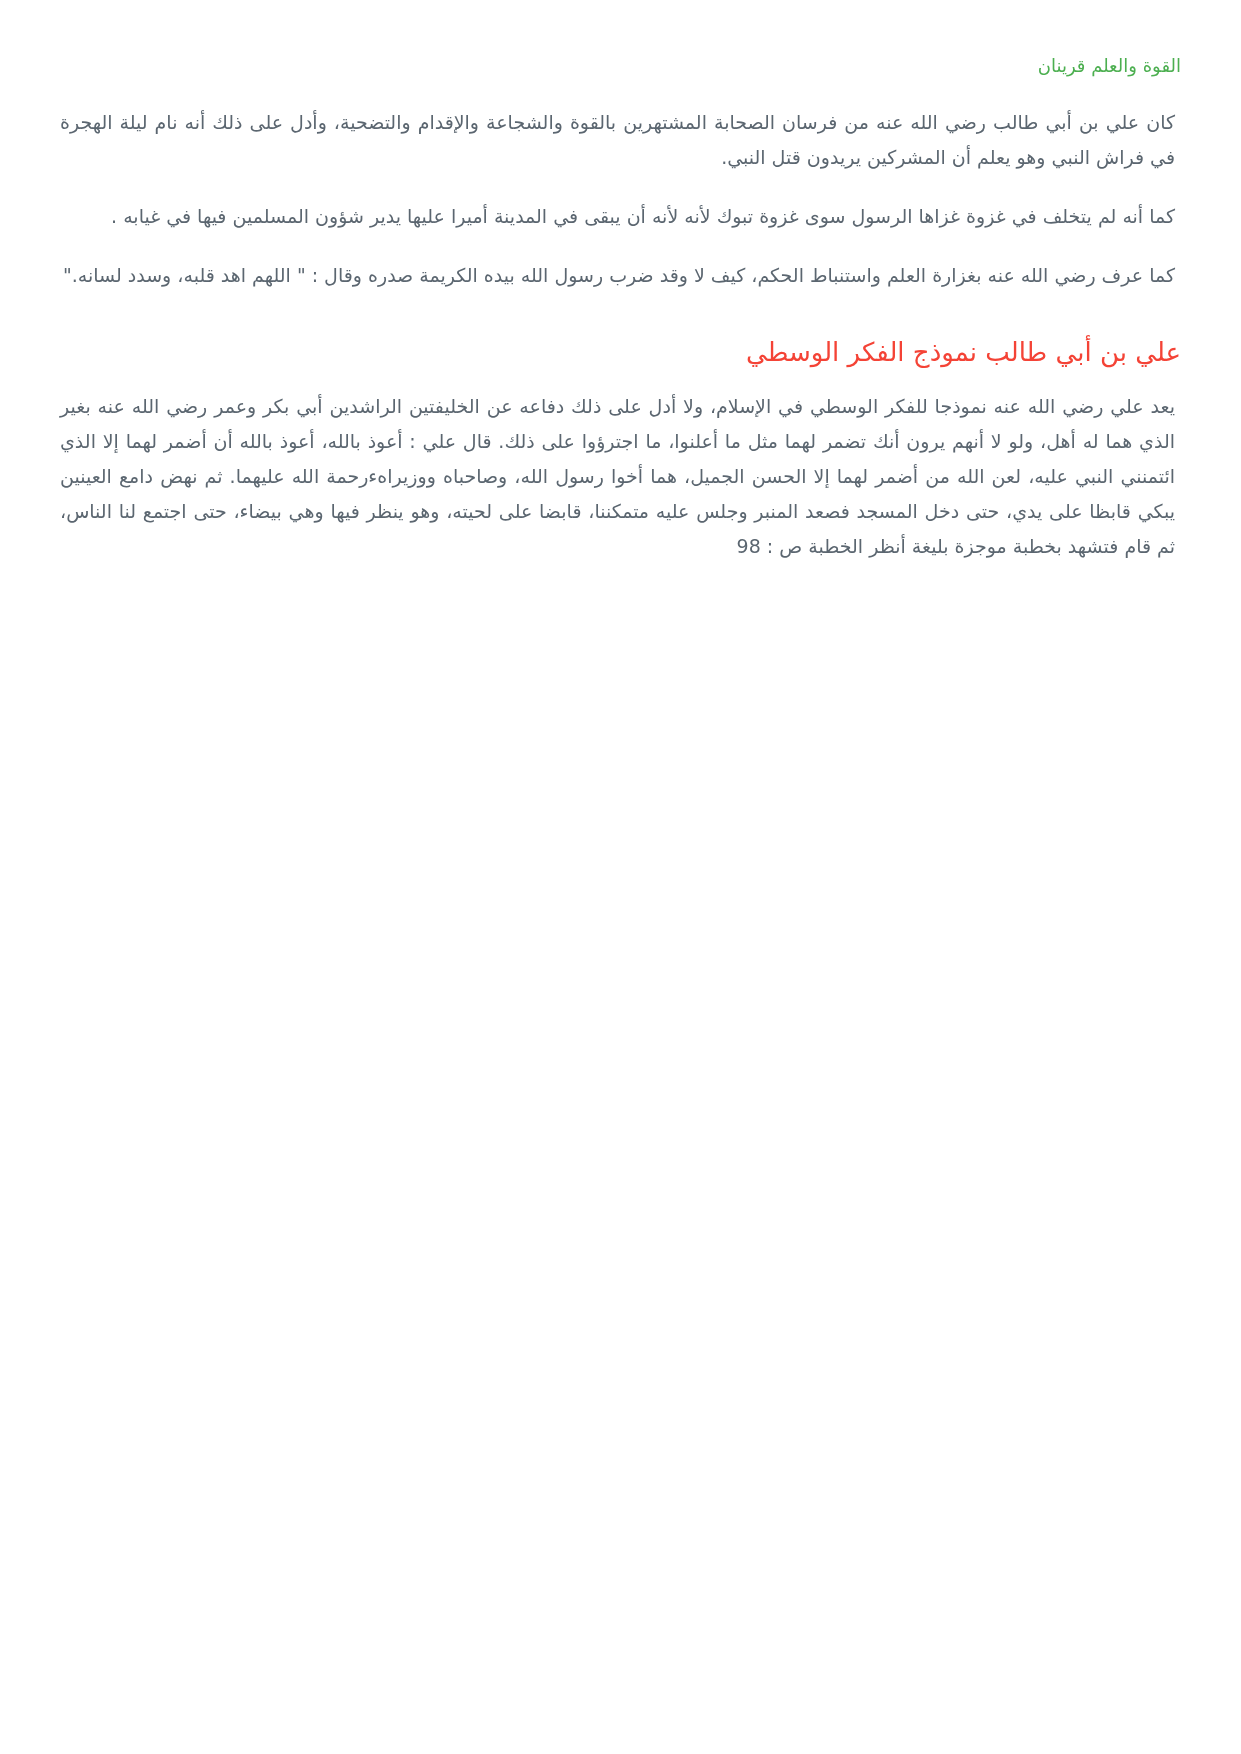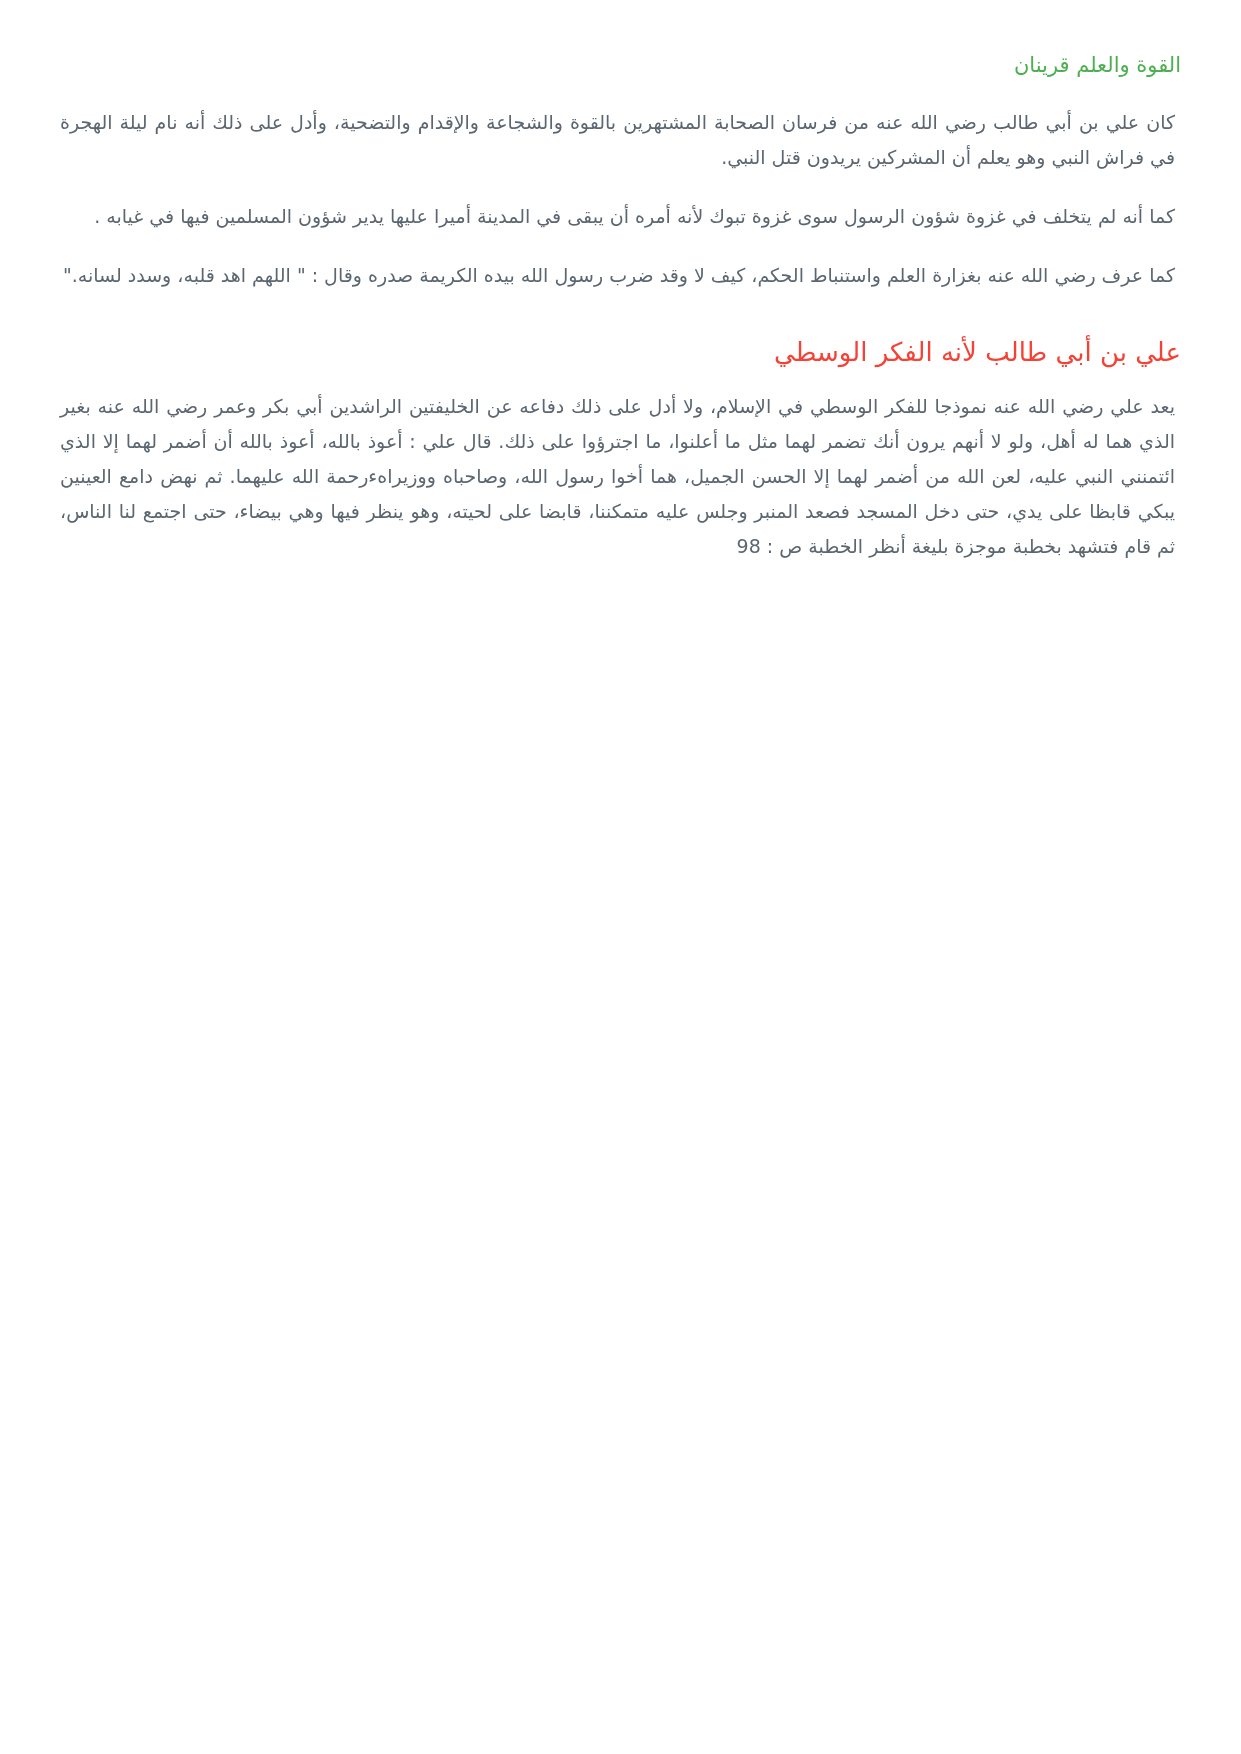"القوة والعلم قرينان" .heading-green { font-size: 21px -> 18px }
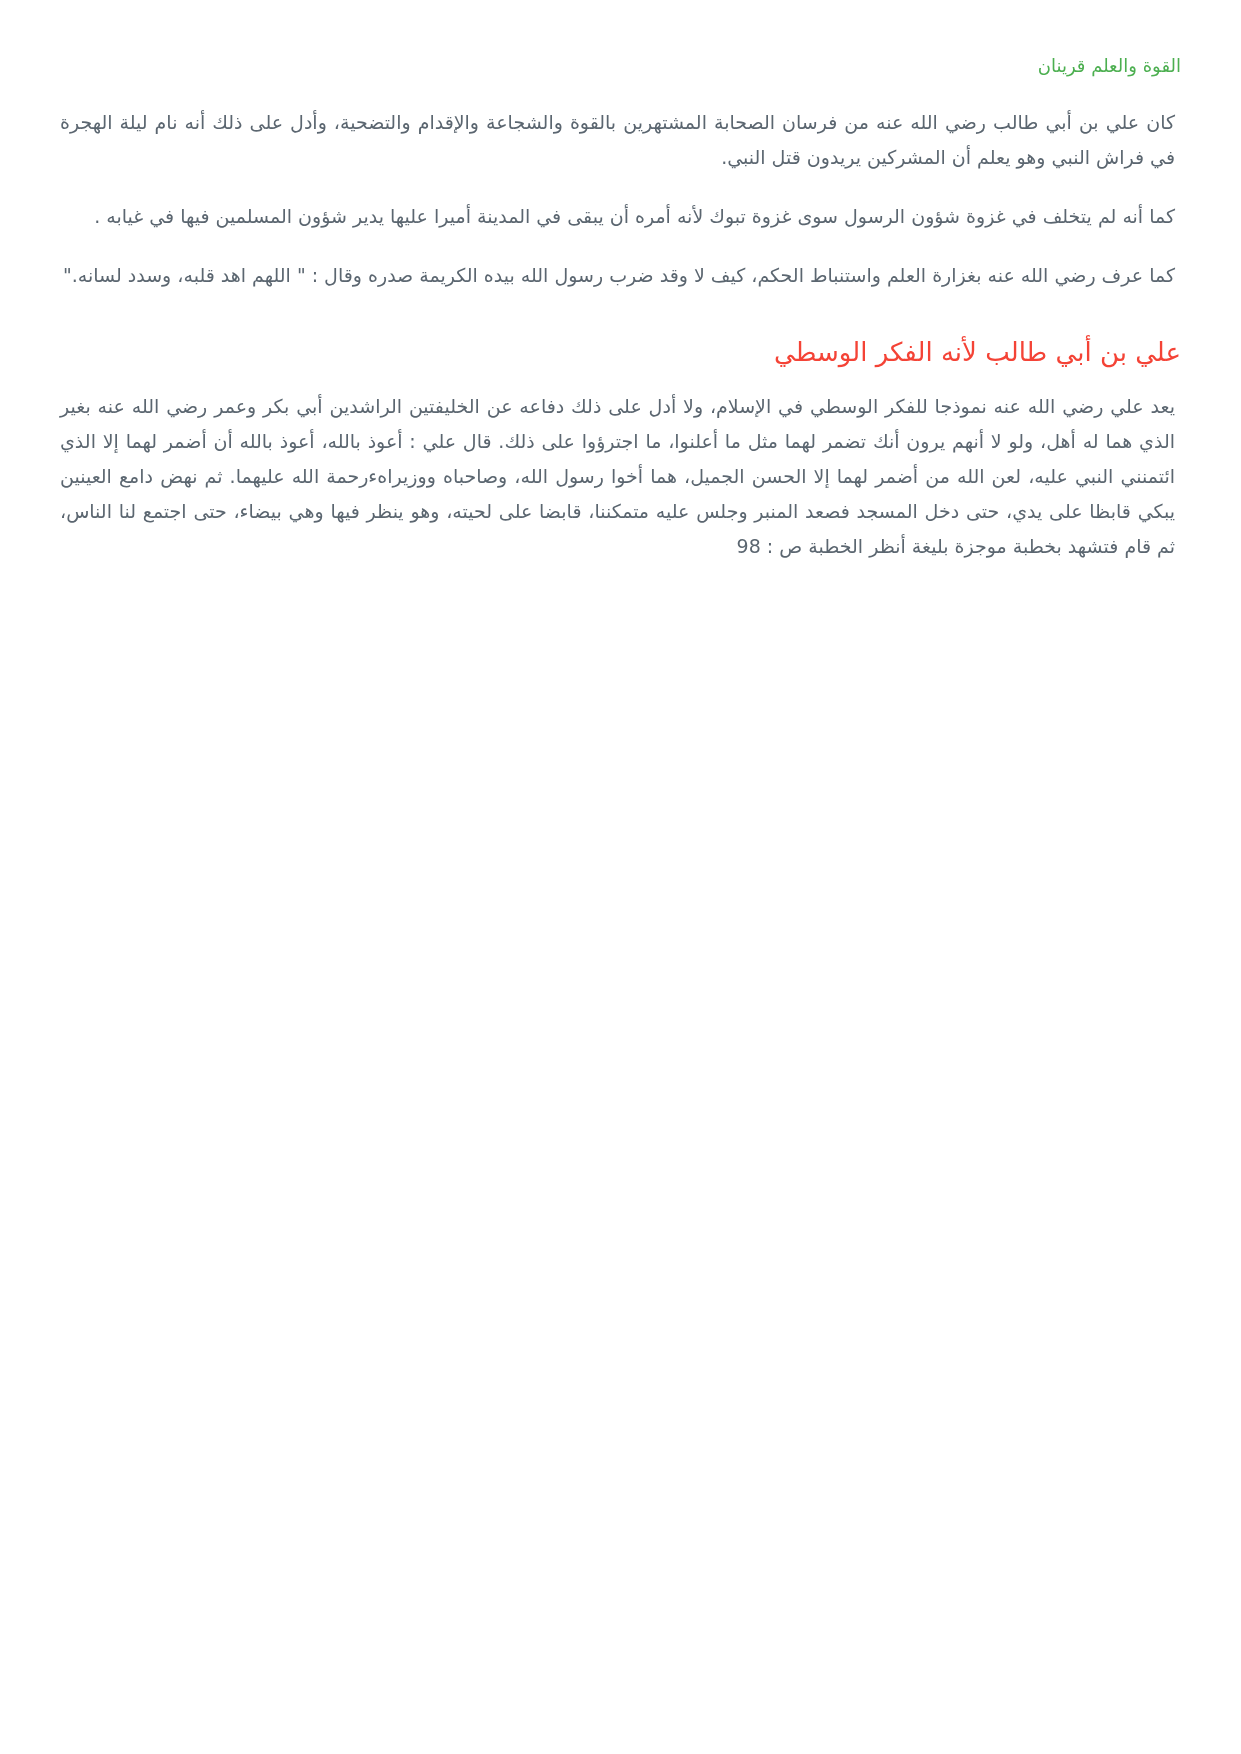"كما أنه لم يتخلف في" p.body-paragraph { text: شؤون الرسول  سوى غزوة تبوك لأنه  أمره -> غزاها الرسول  سوى غزوة تبوك لأنه  لأنه }
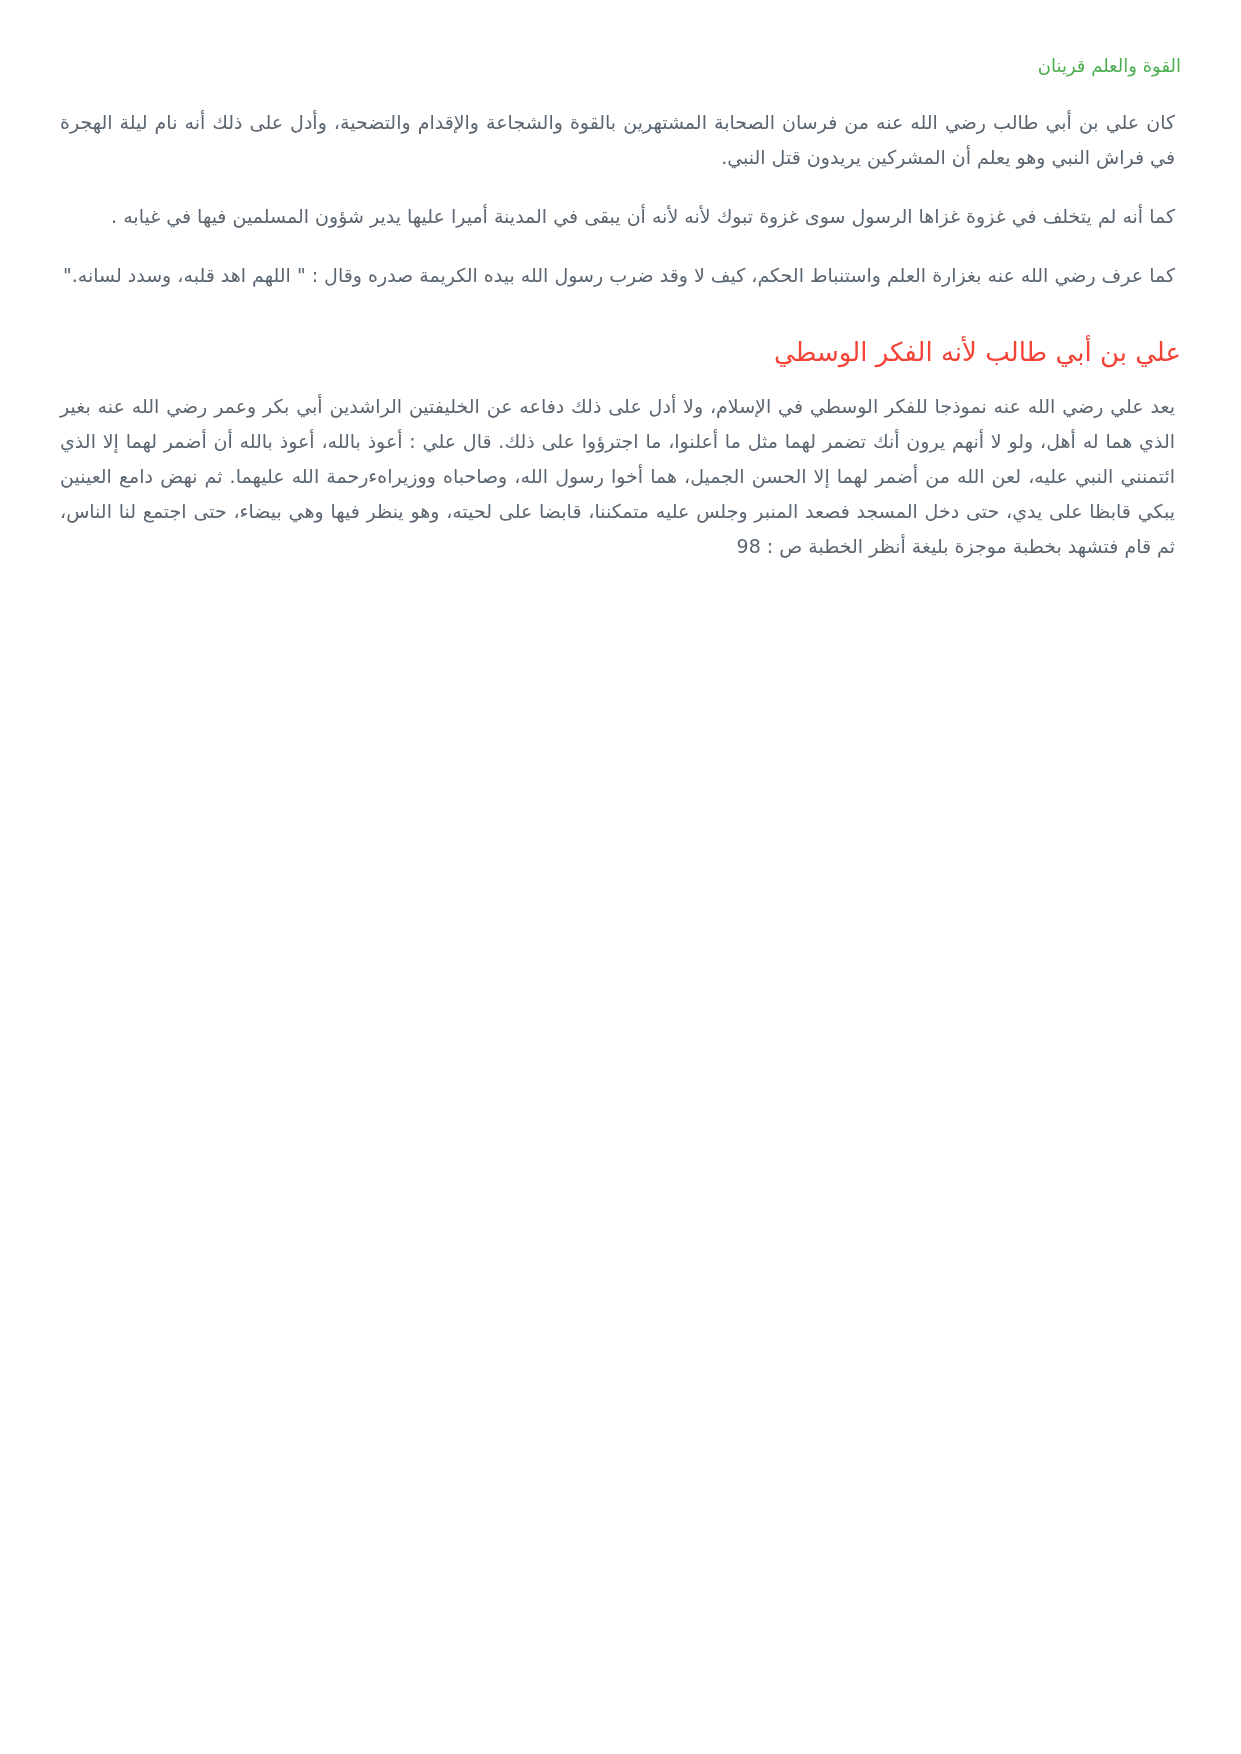"علي بن أبي طالب لأنه" h2.heading-red { text: لأنه -> نموذج }
